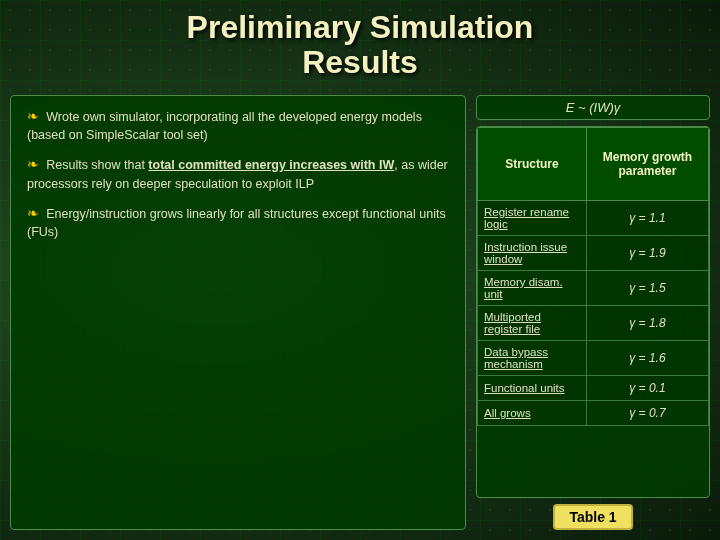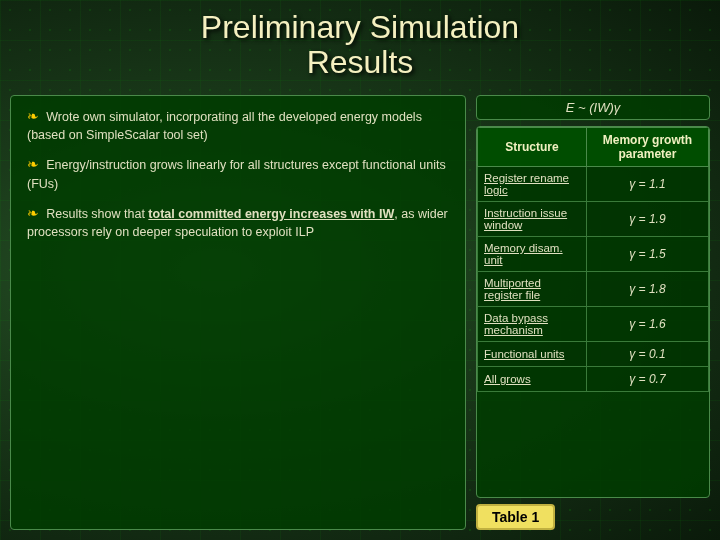"Preliminary Simulation" .title { font-weight: normal -> bold }
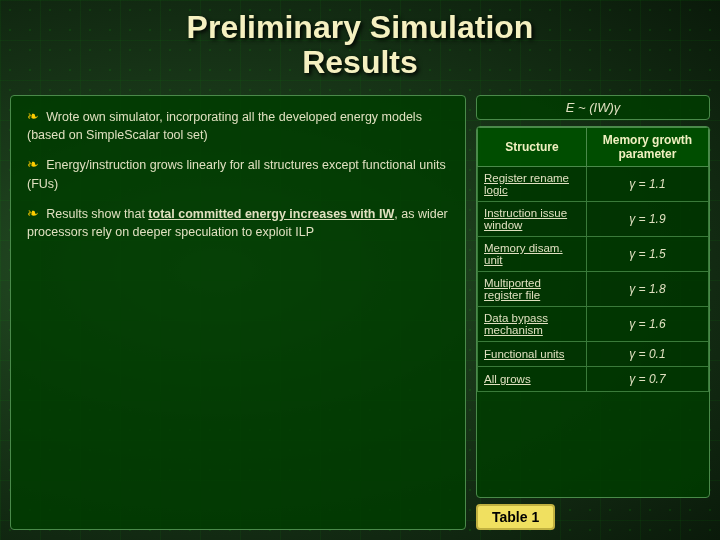"Structure" thead tr th { padding: 5px 6px -> 22px 6px }
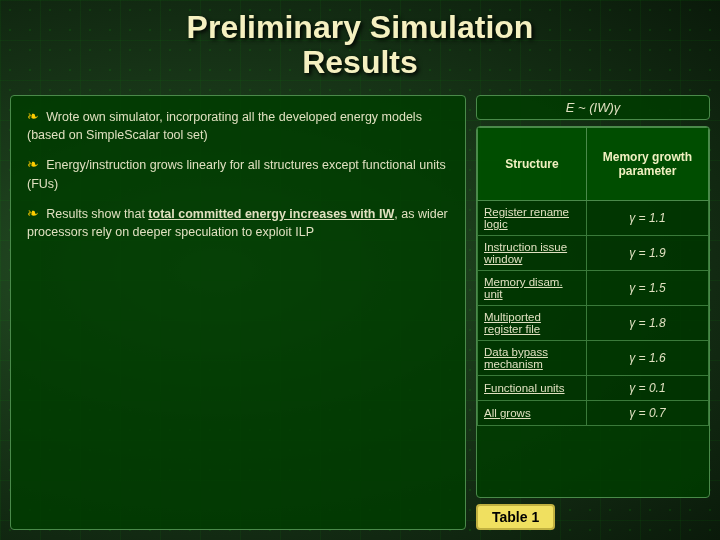"❧ Energy/instruction grows linearly for" div.bullet-item { order: before "❧ Results show that total" -> after "❧ Results show that total" }
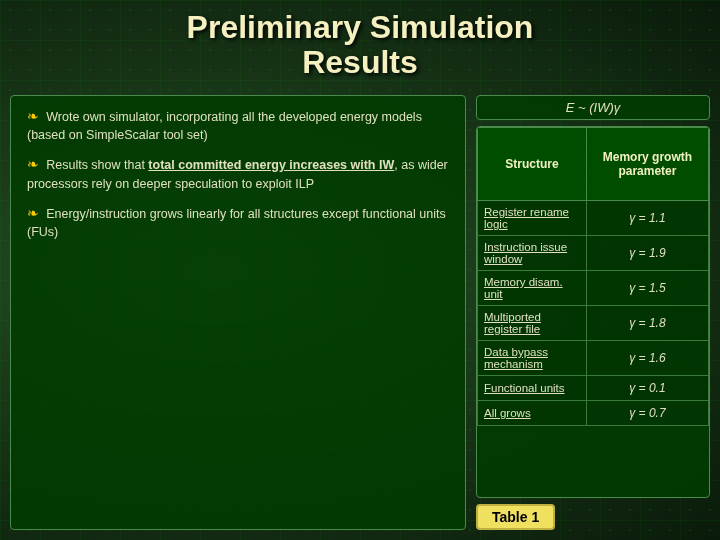"Table 1" .table-label-row { justify-content: flex-start -> center }
